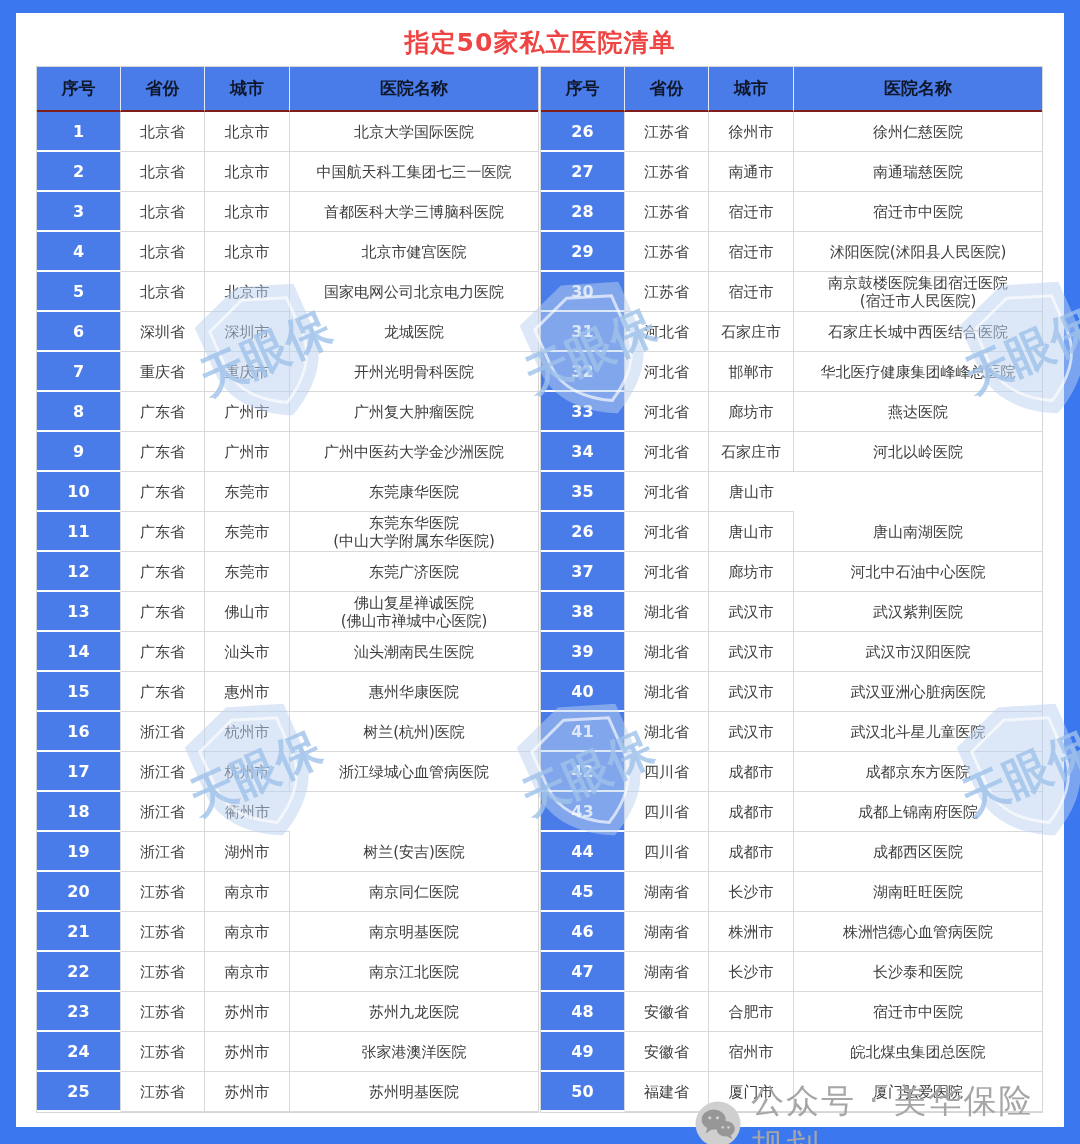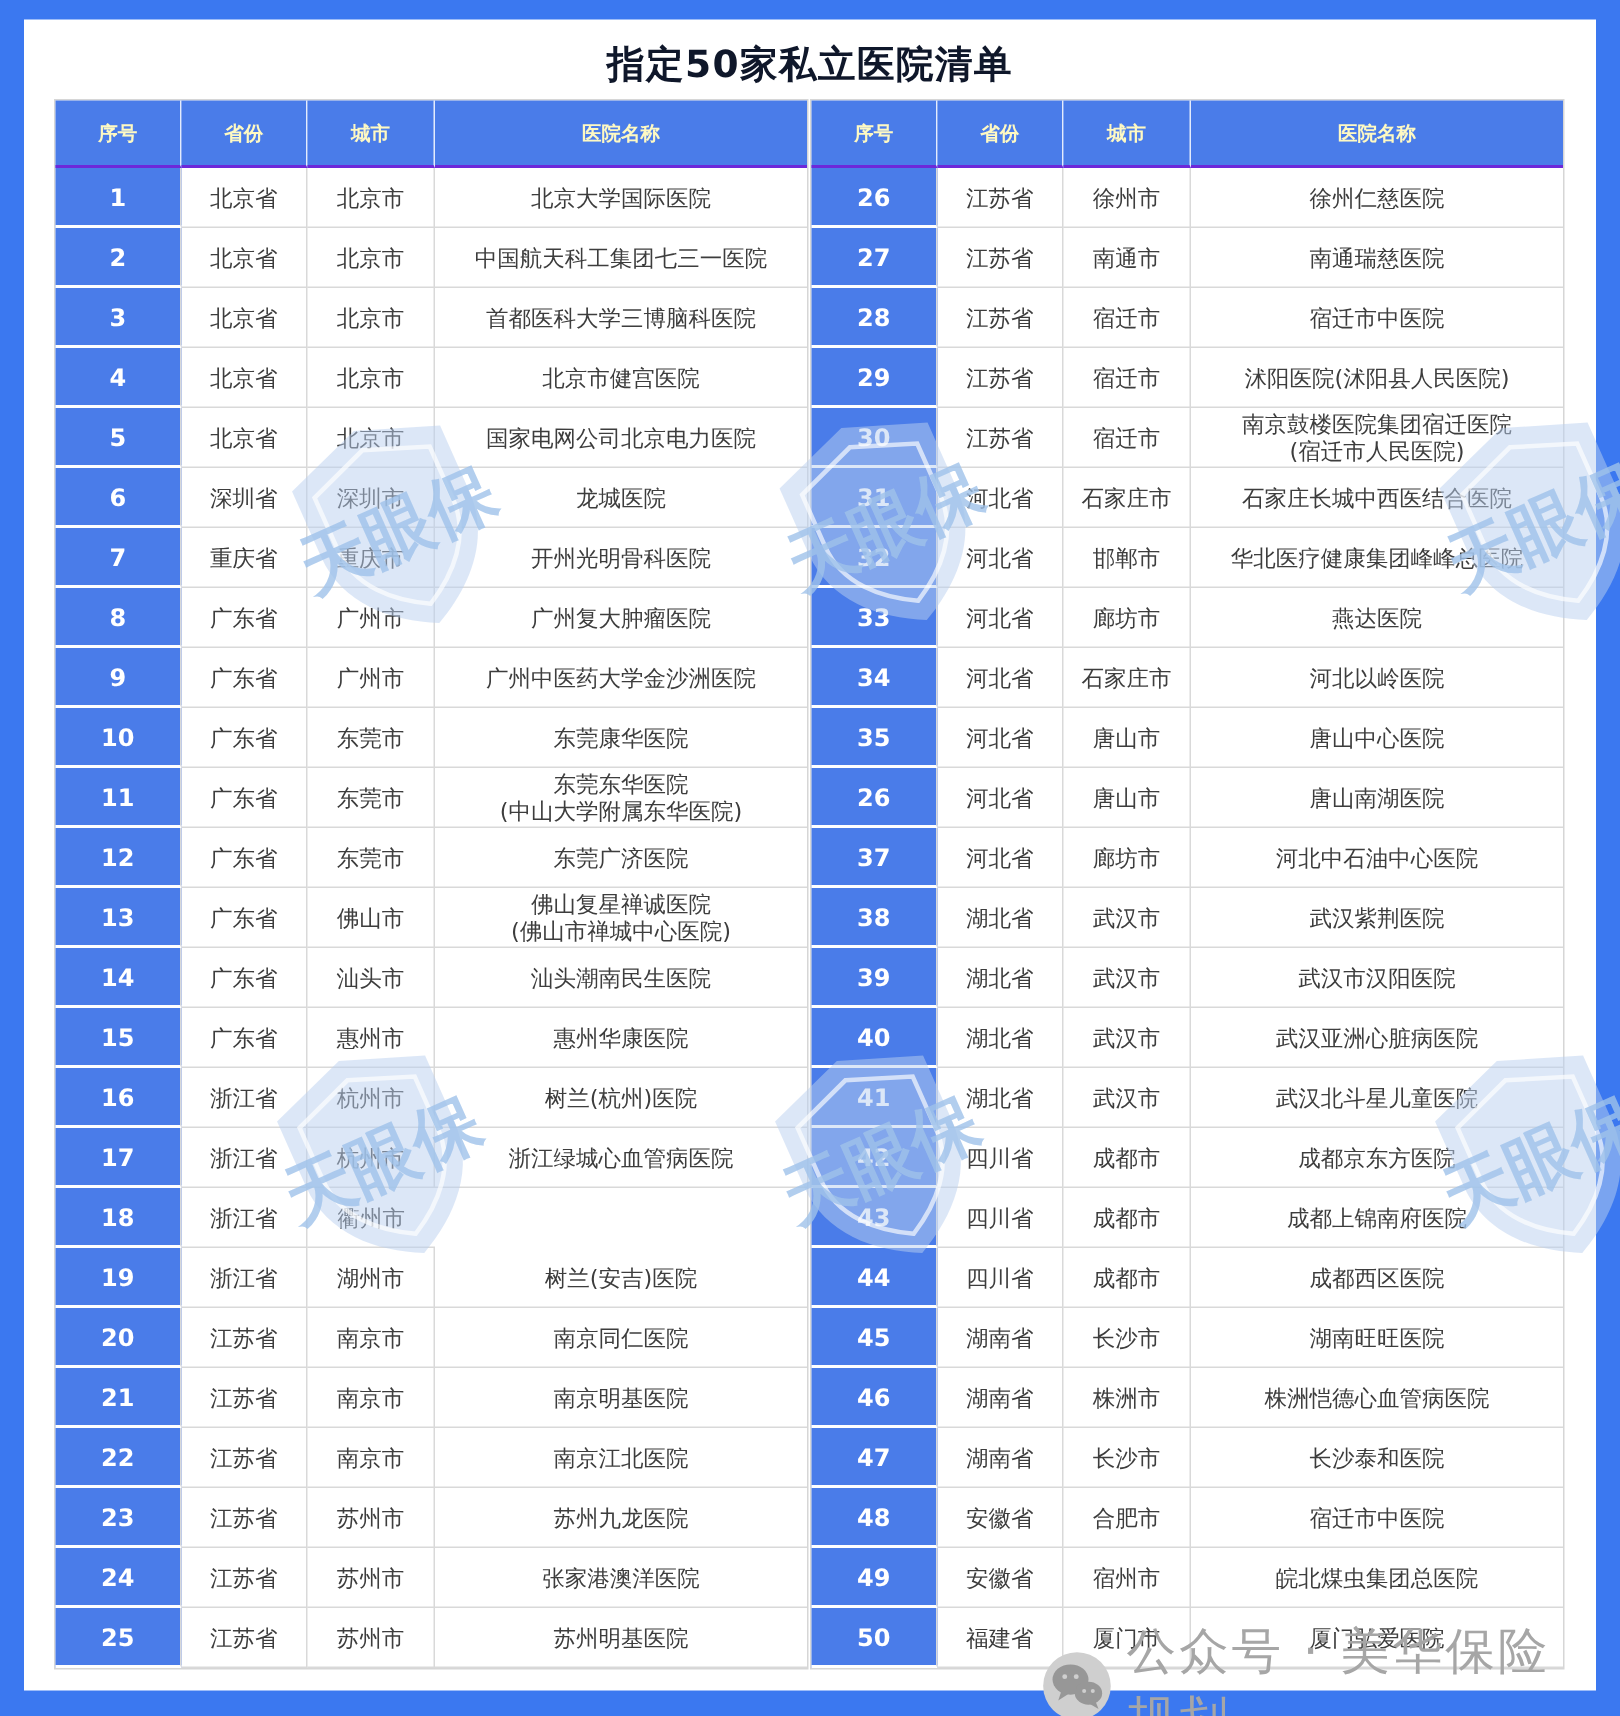"指定50家私立医院清单" .title { color: #0f172a -> #ef4444 }
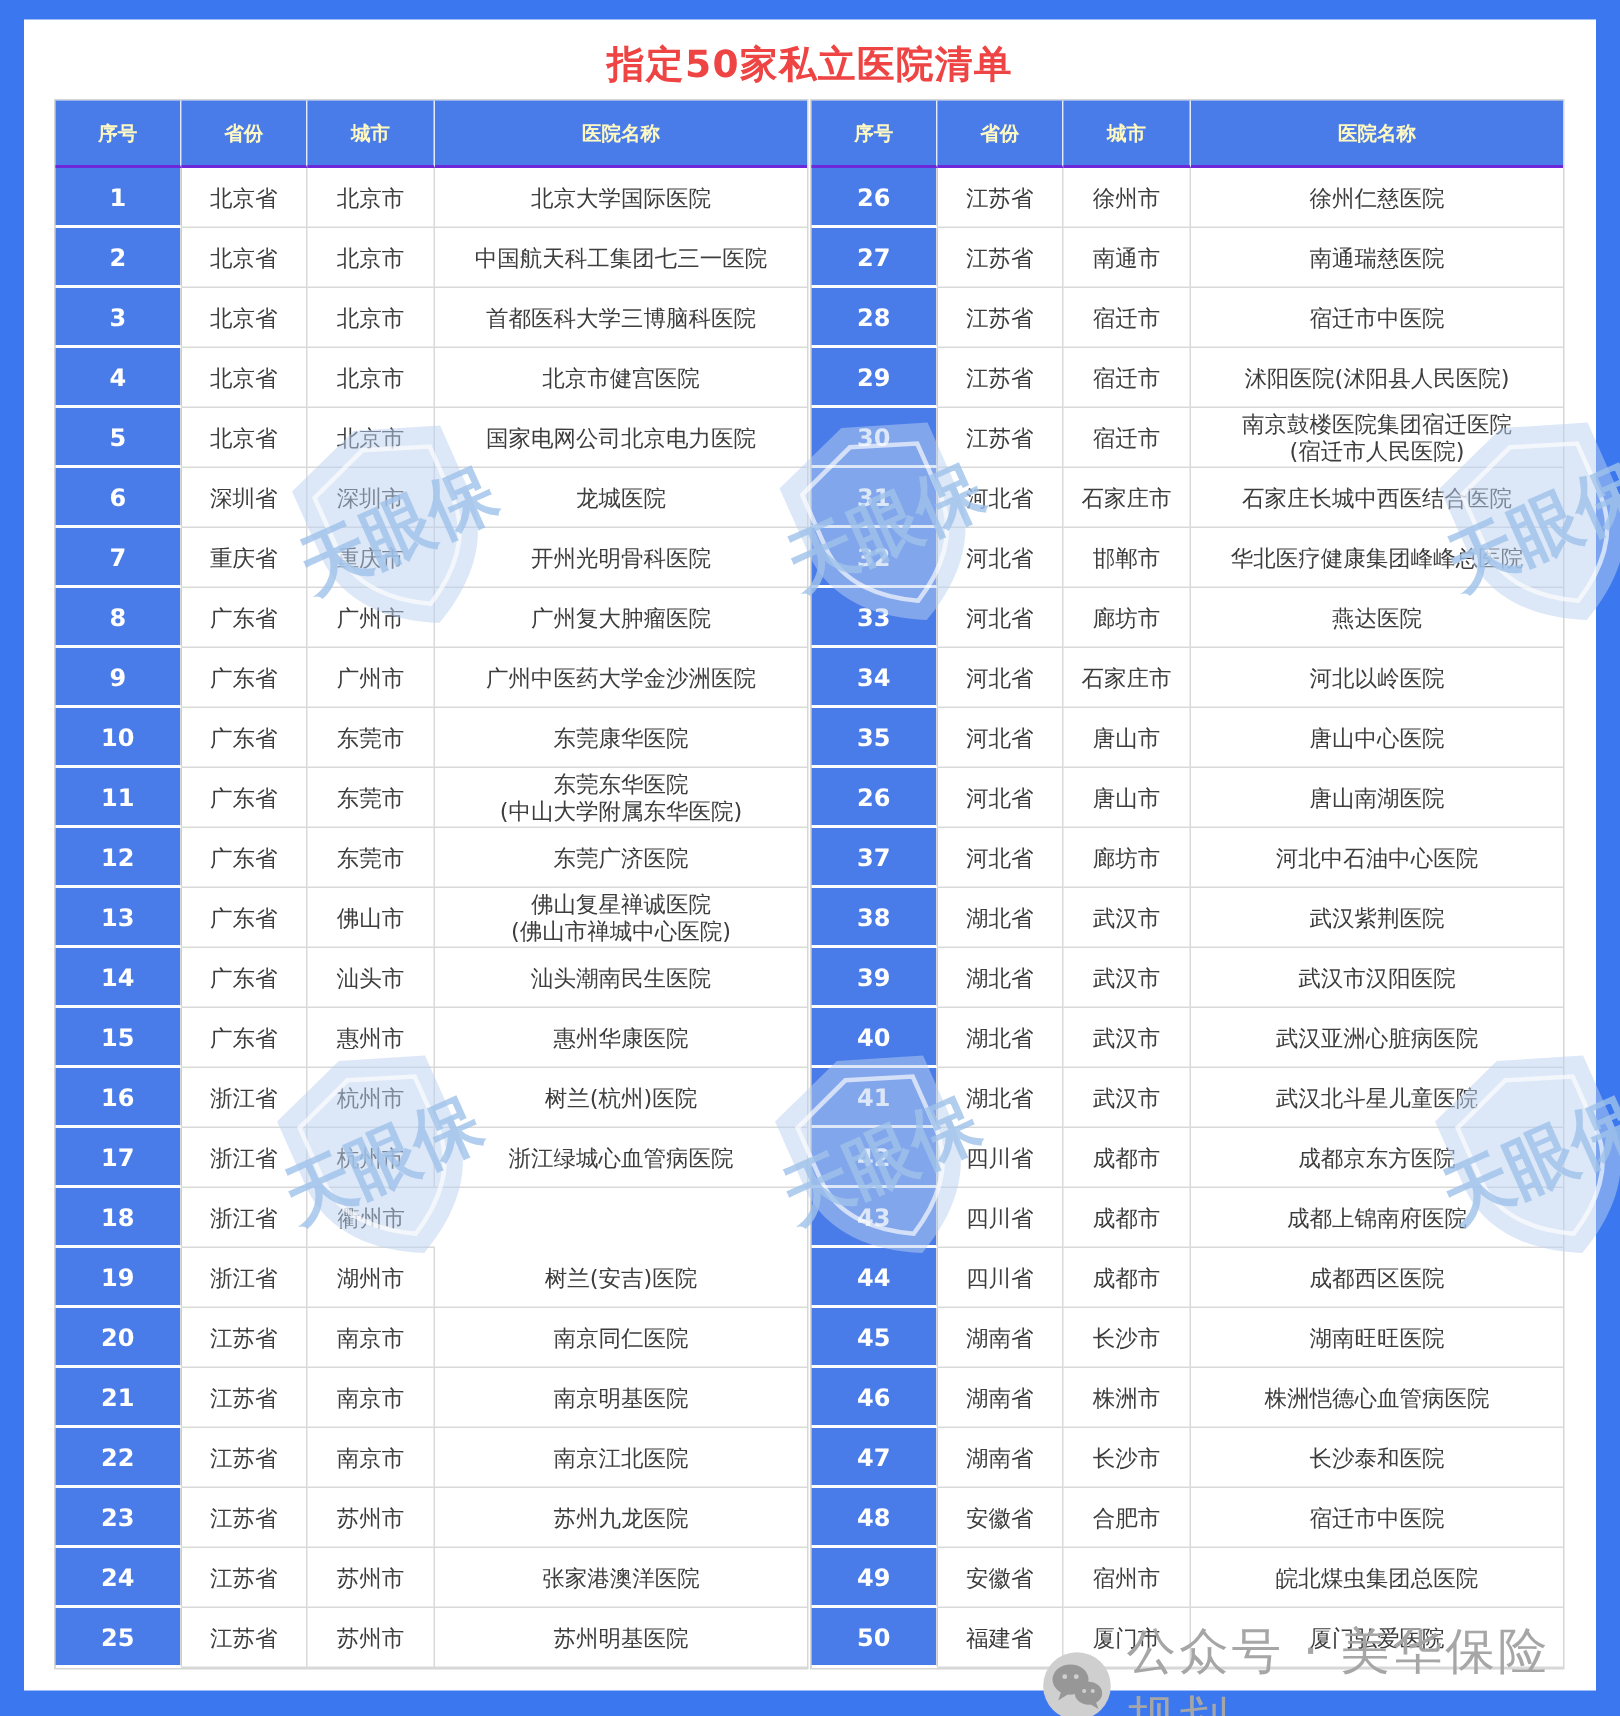"序号" .hcell { border-bottom: 2px solid #6d28d9 -> 2px solid #7f1d1d; color: #fef9c3 -> #0f172a; font-size: 13px -> 17px }
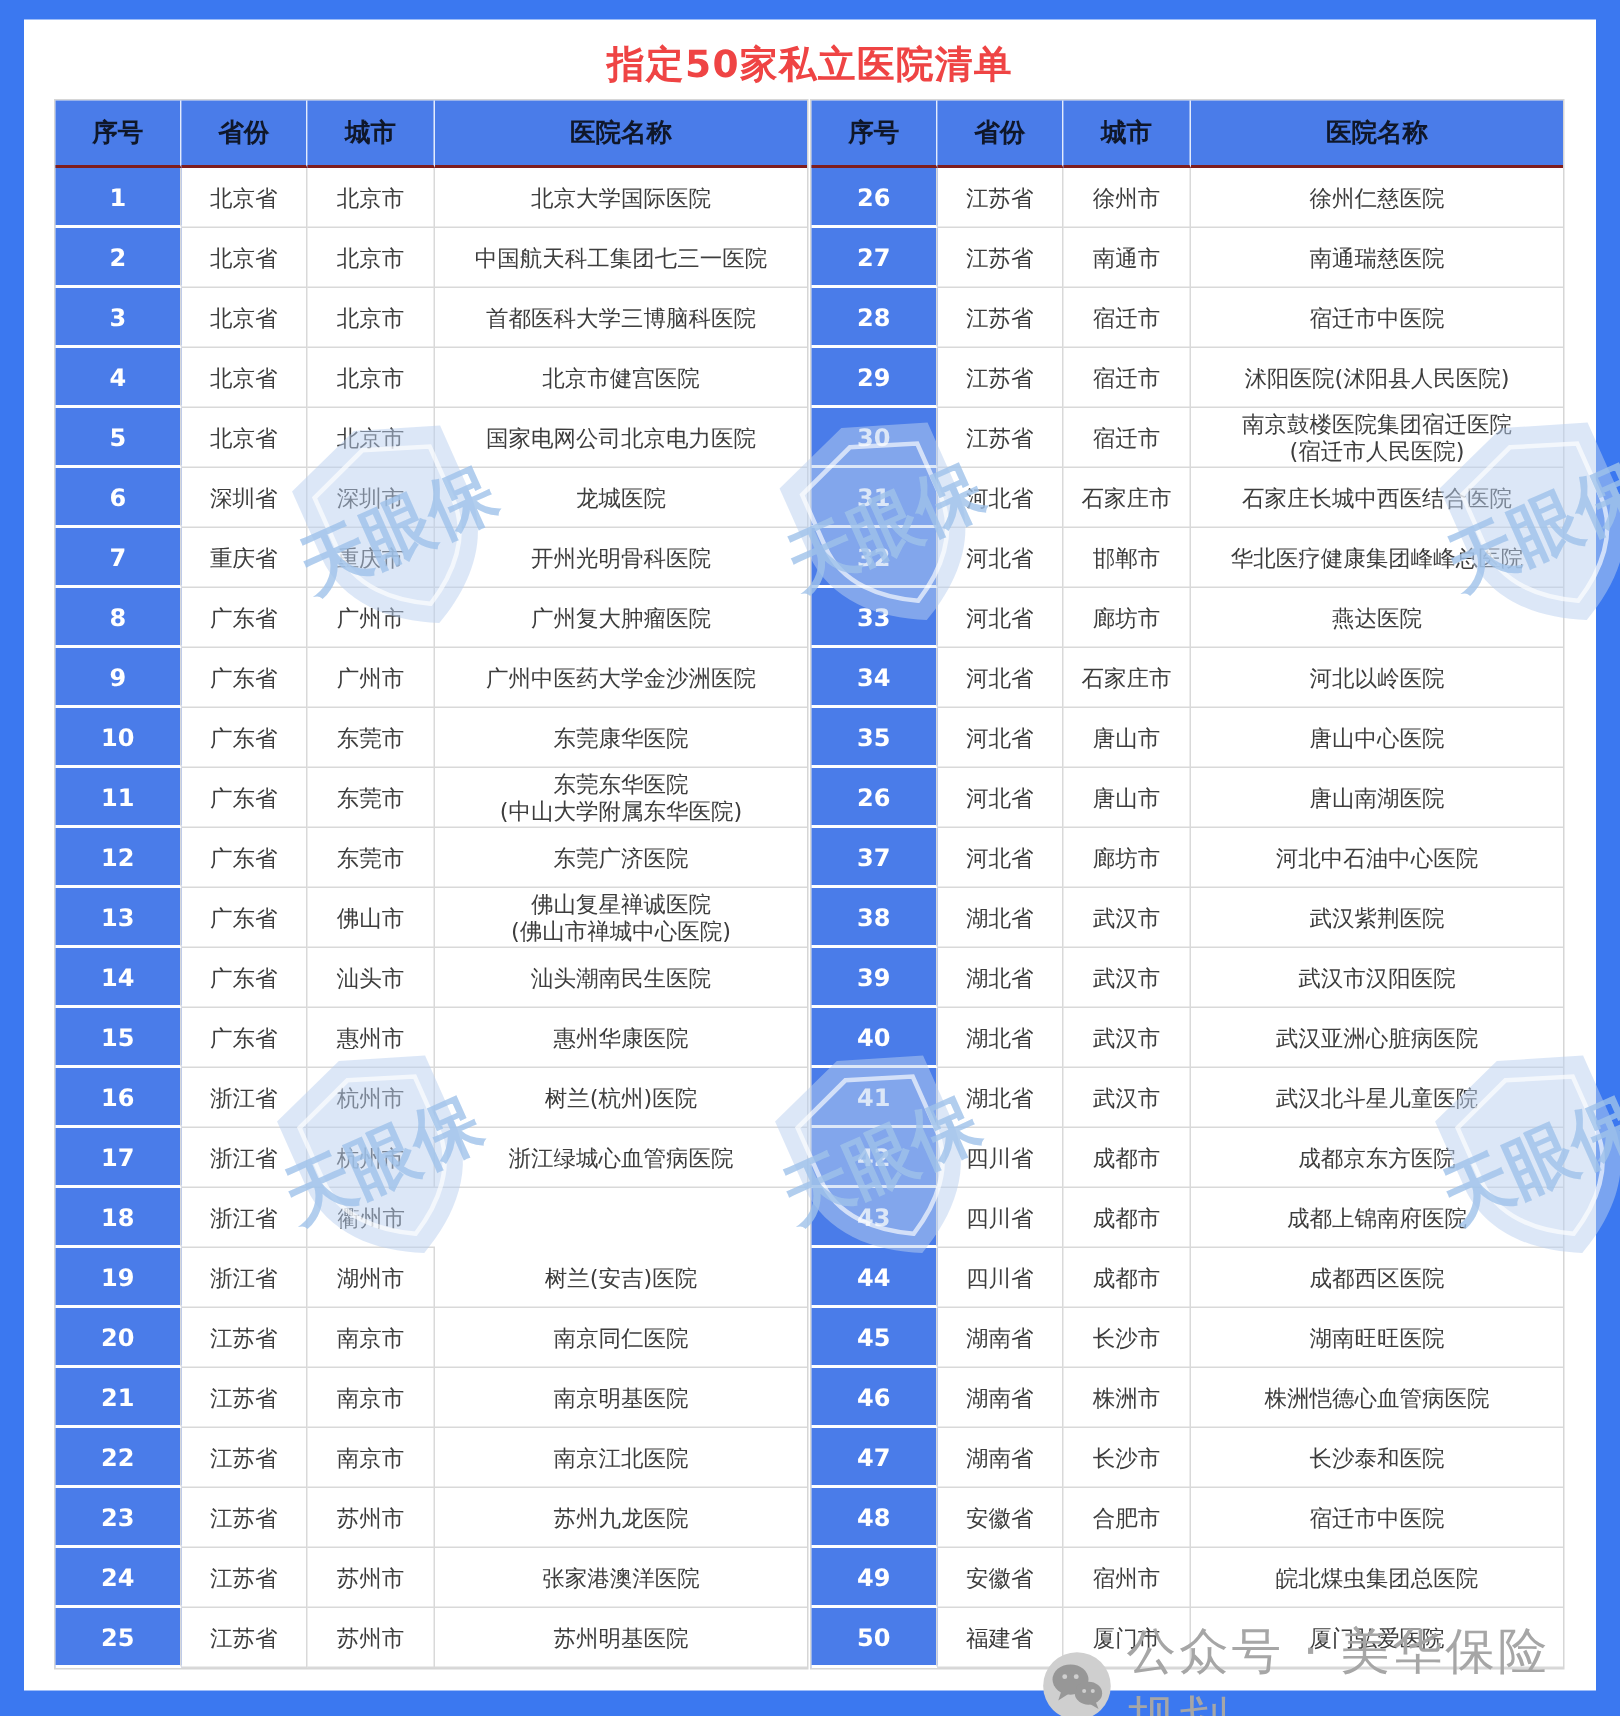"唐山中心医院" div.cell { html: <div>唐山中心医院</div> -> none }
